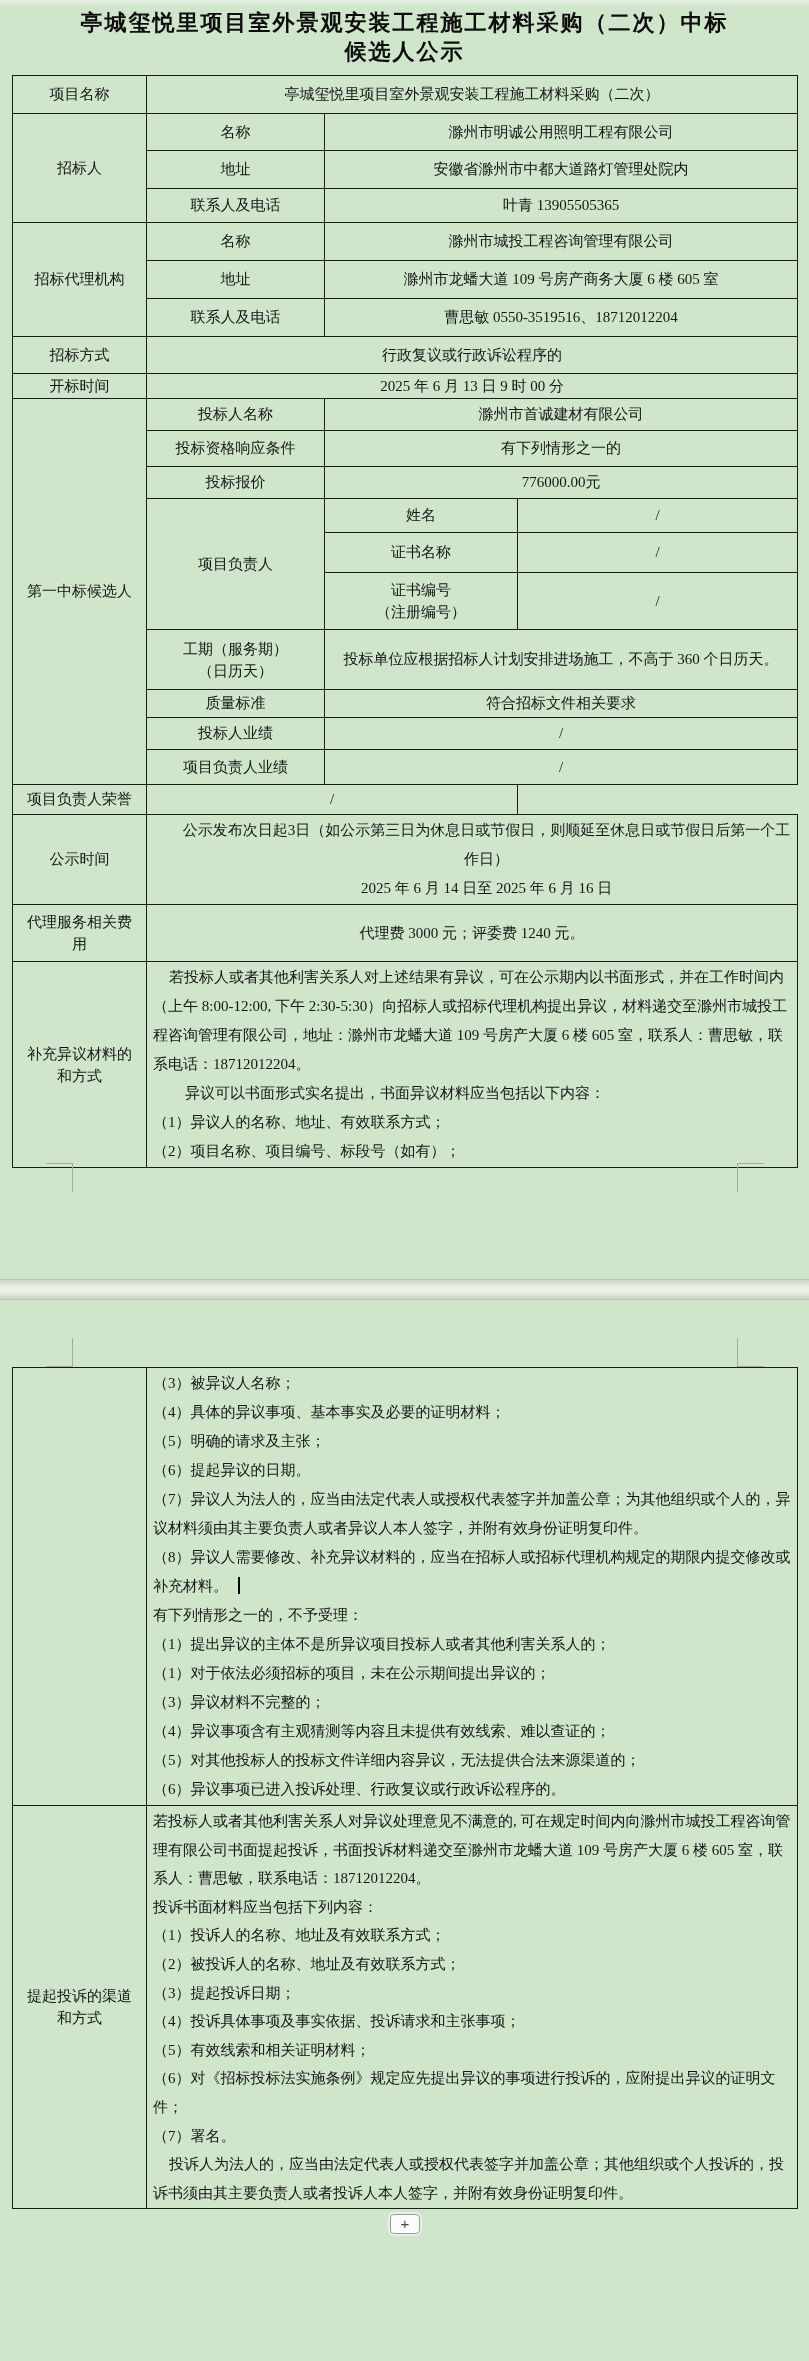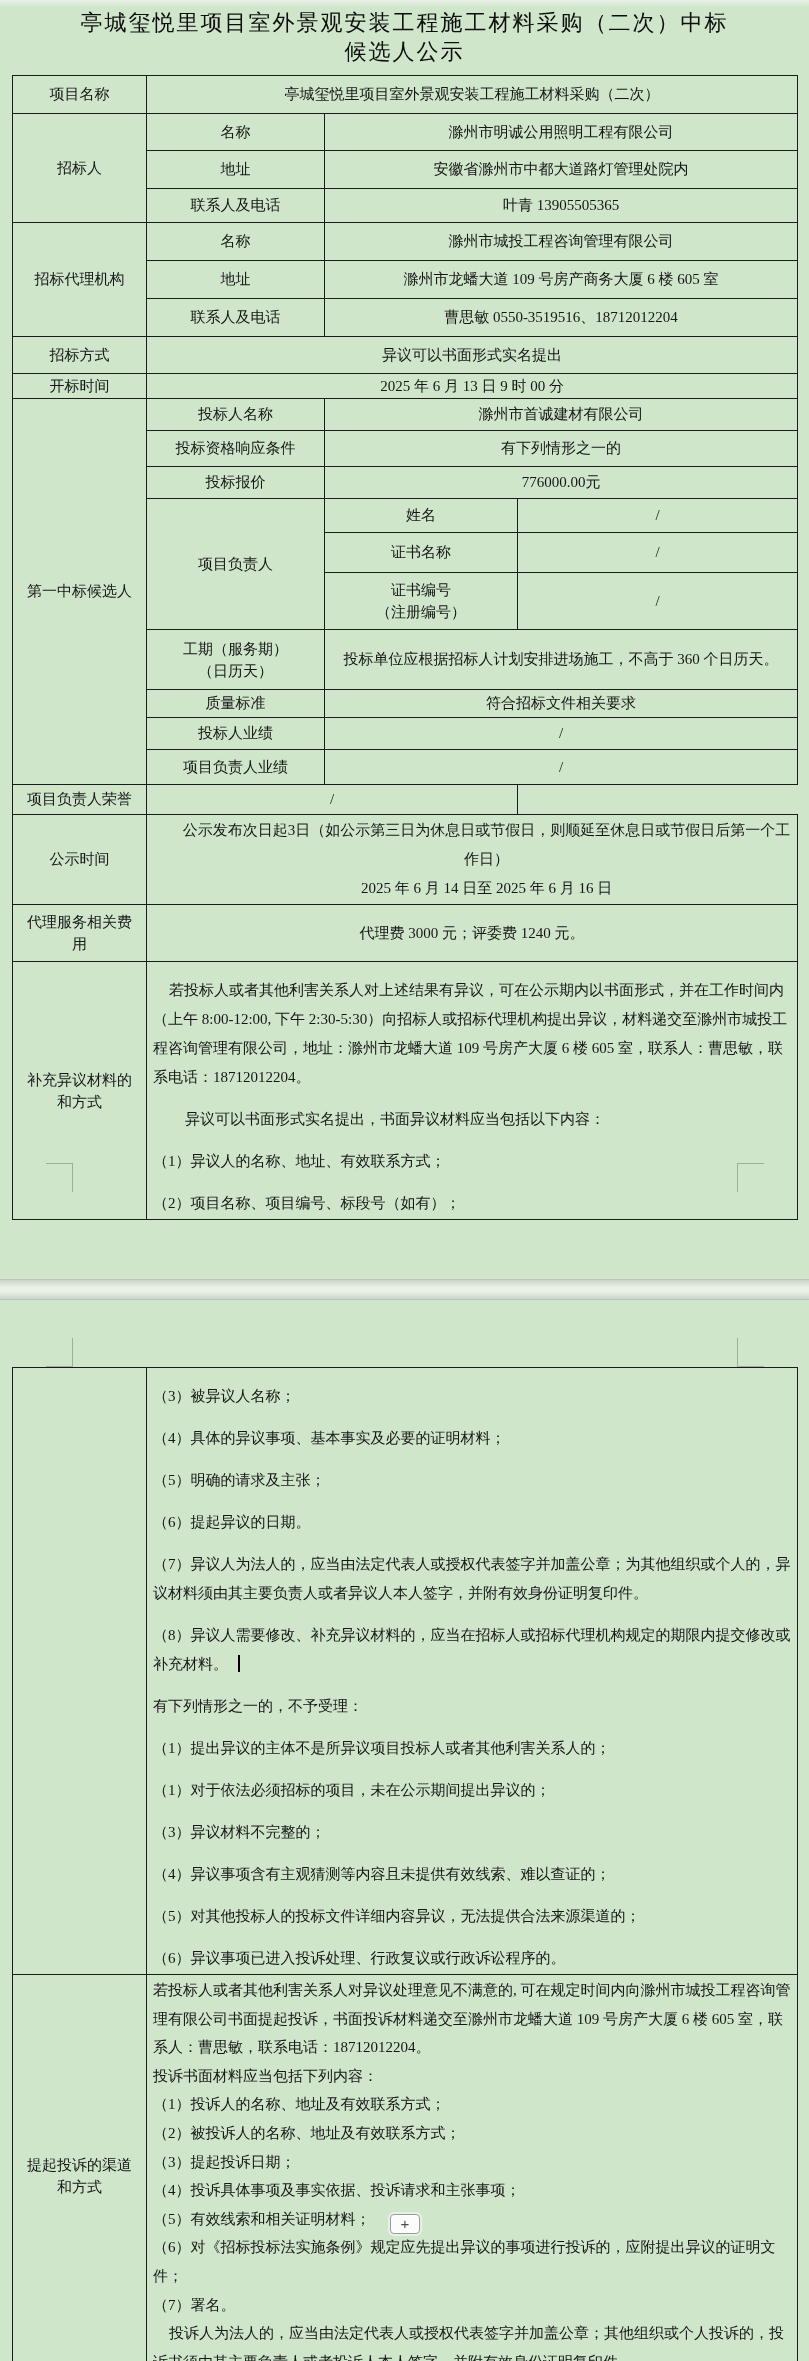"亭城玺悦里项目室外景观安装工程施工材料采购（二次）中标候选人公示" .doc-title-inner { font-weight: normal -> bold }
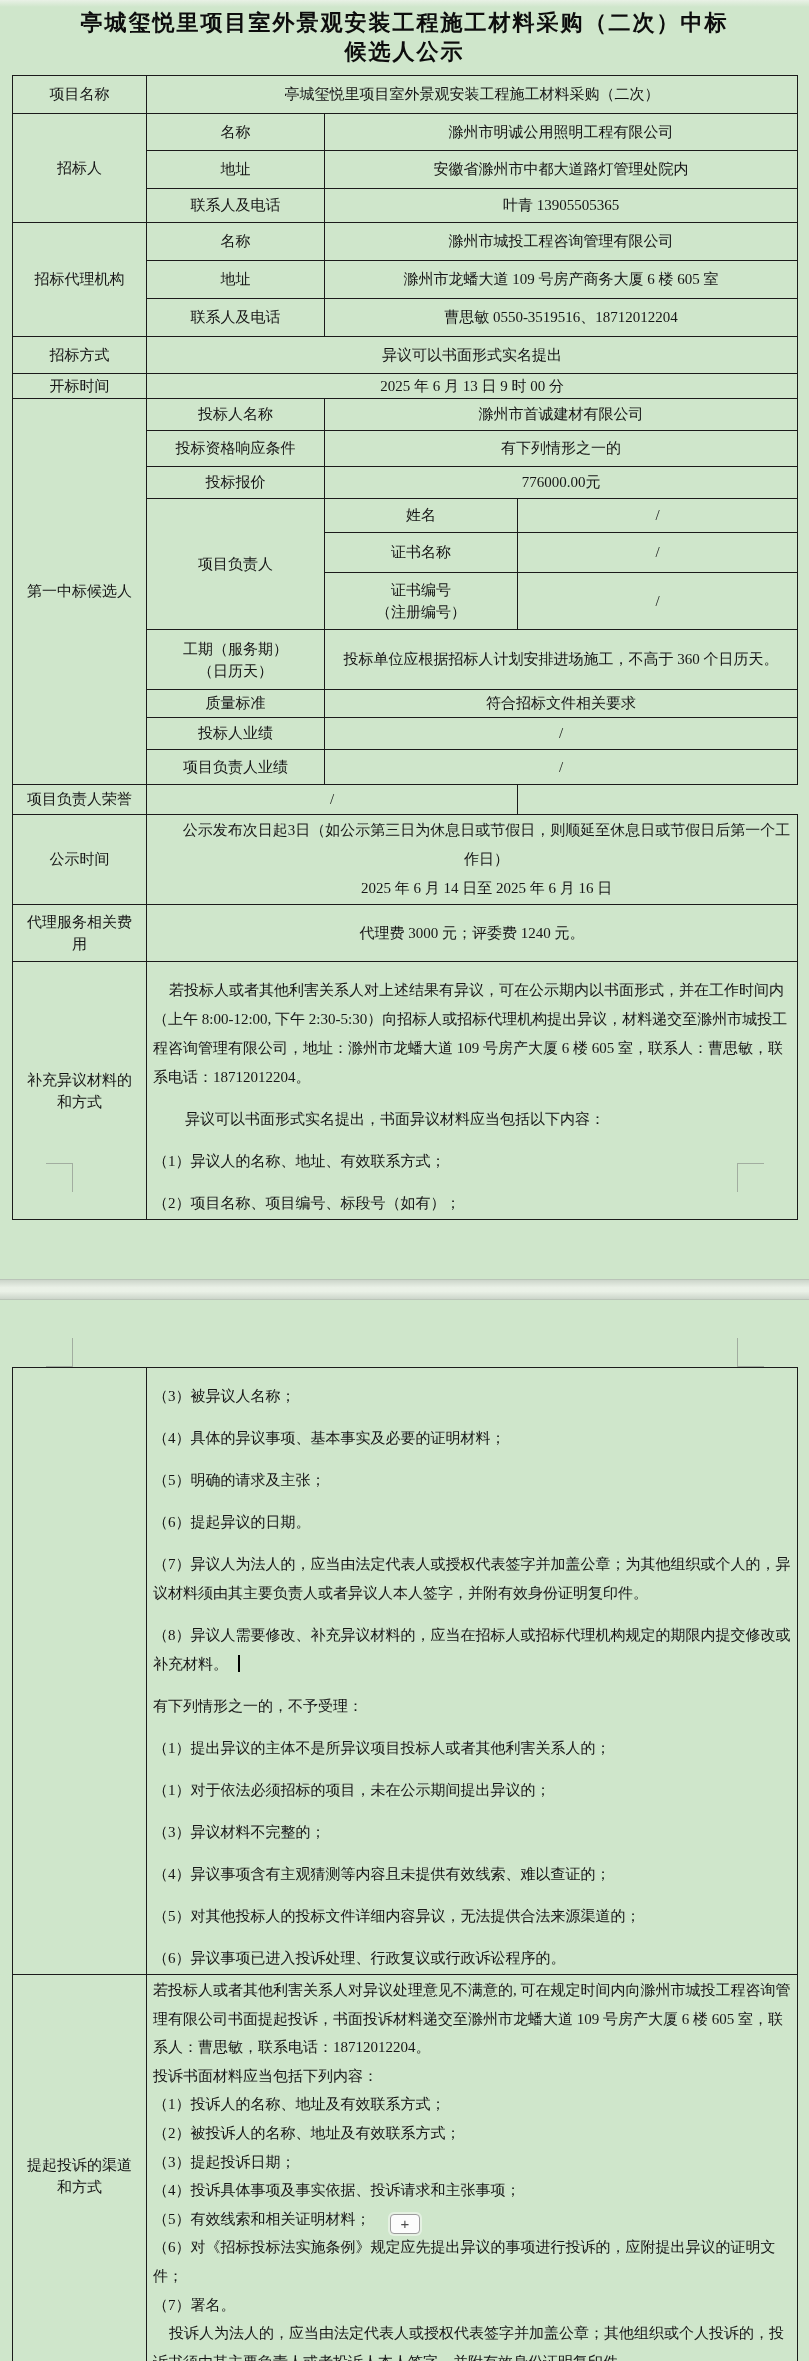"异议可以书面形式实名提出" td { text: 异议可以书面形式实名提出 -> 行政复议或行政诉讼程序的 }
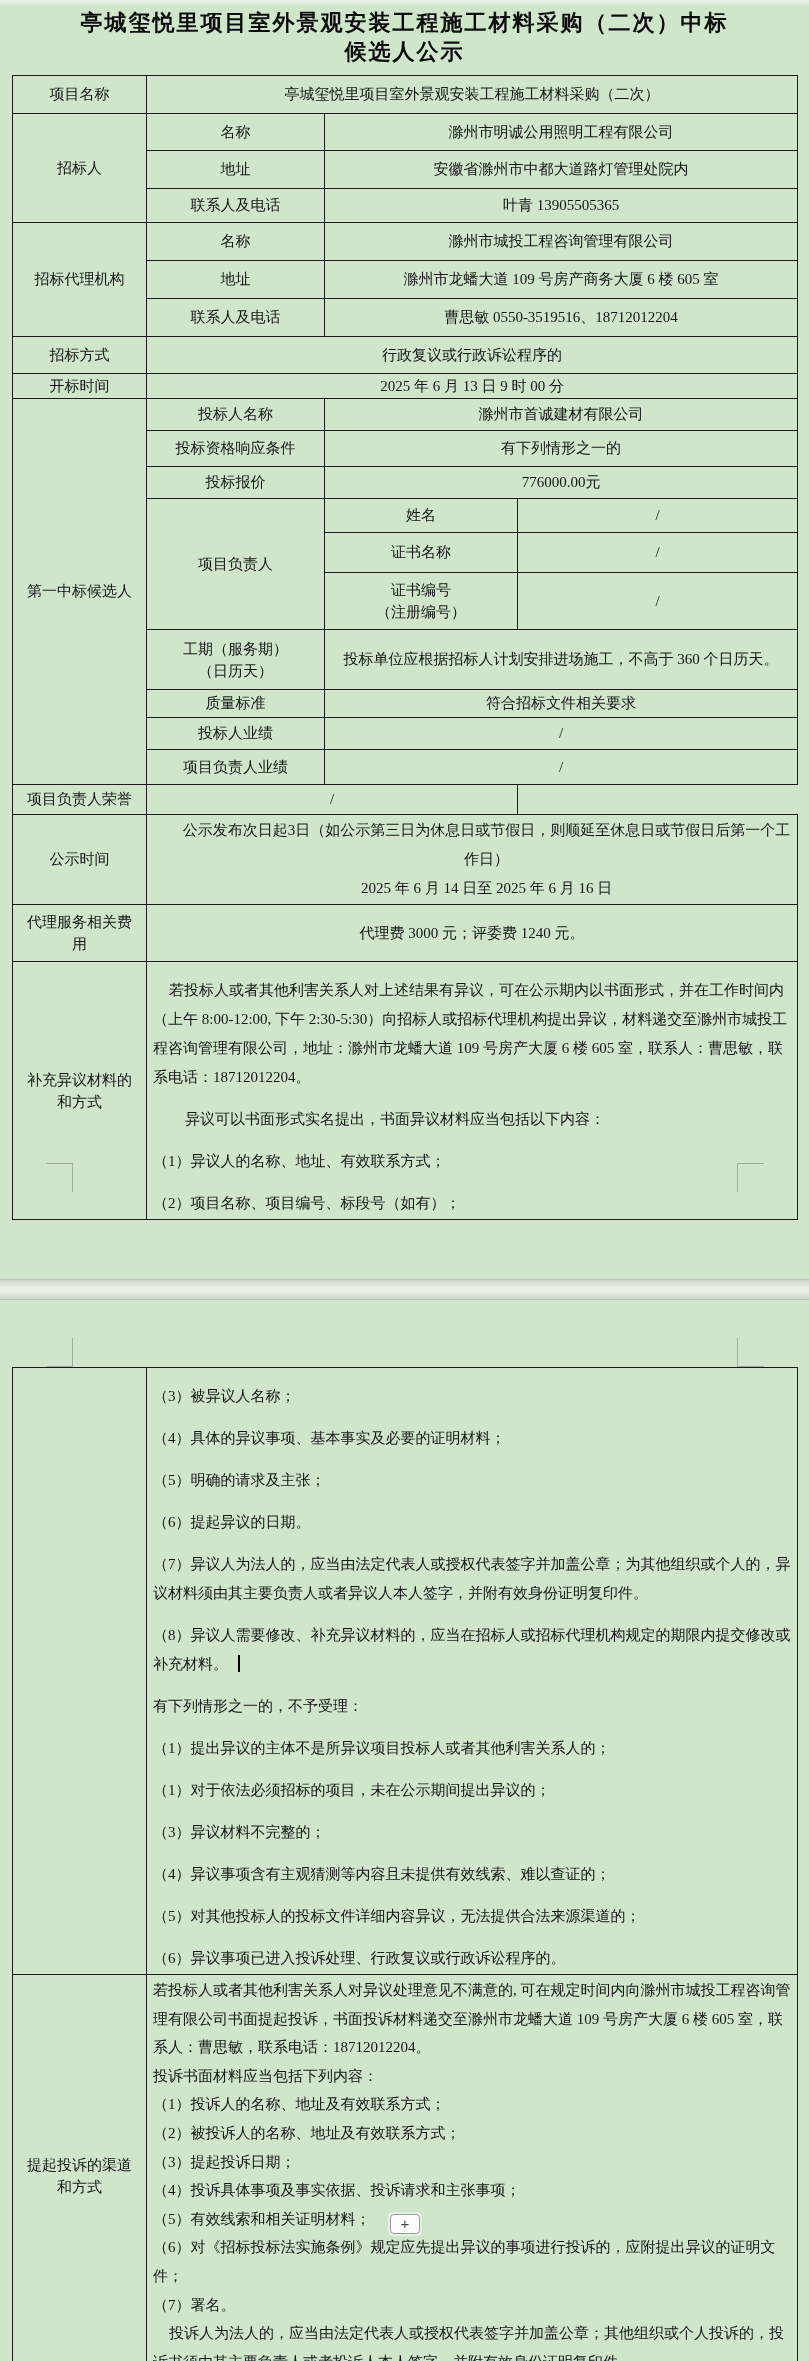"若投标人或者其他利害关系人对上述结果有异议，可在公示期内以书面形式，并在工作时间" .para { margin-top: 13px -> none }
